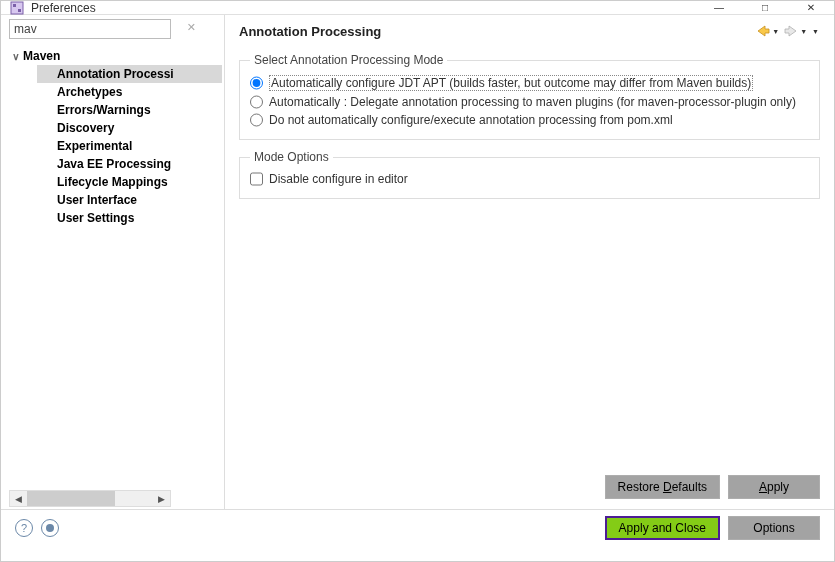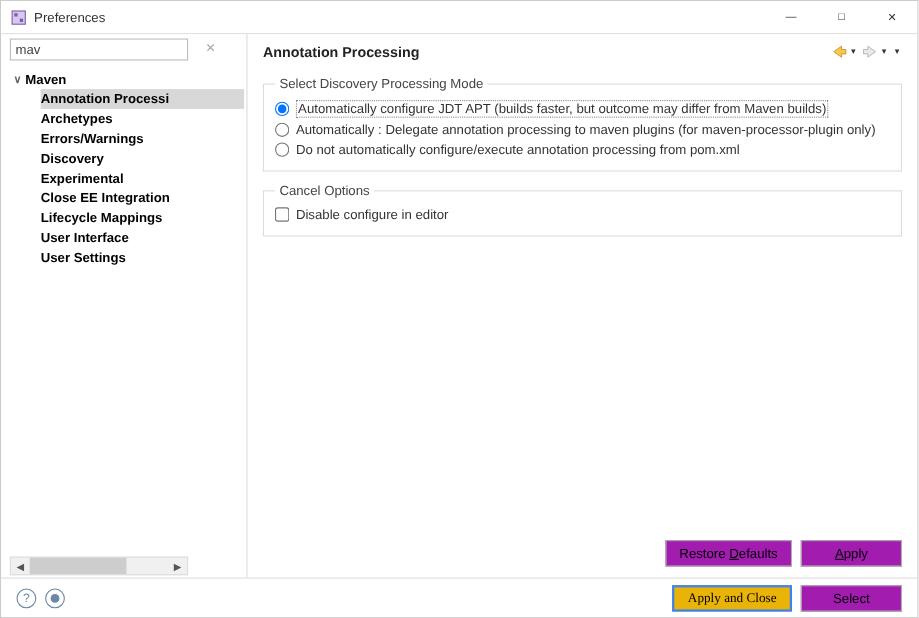"Preferences" .titlebar { height: 30px -> 14px }
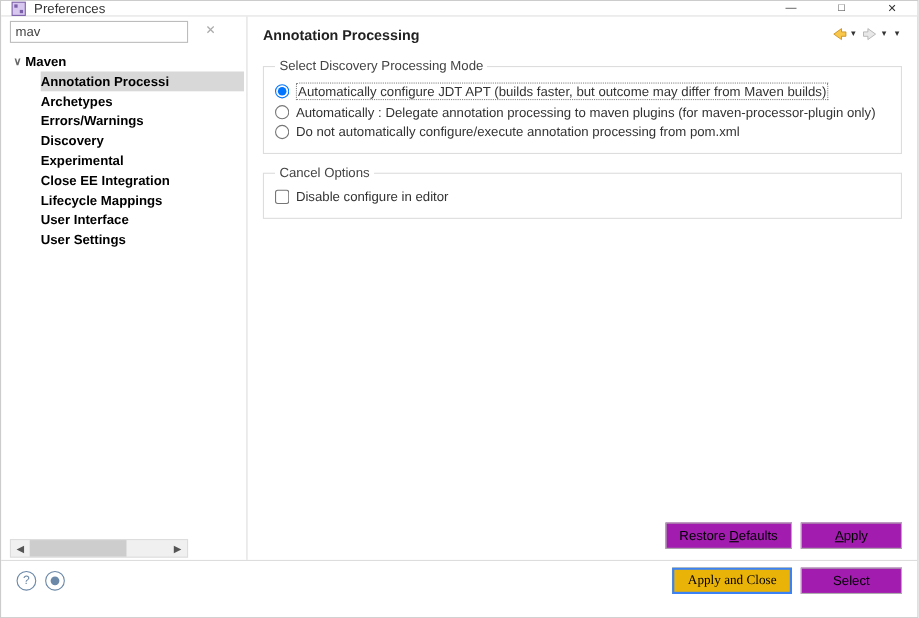"Select Discovery Processing Mode" legend { text: Discovery -> Annotation }
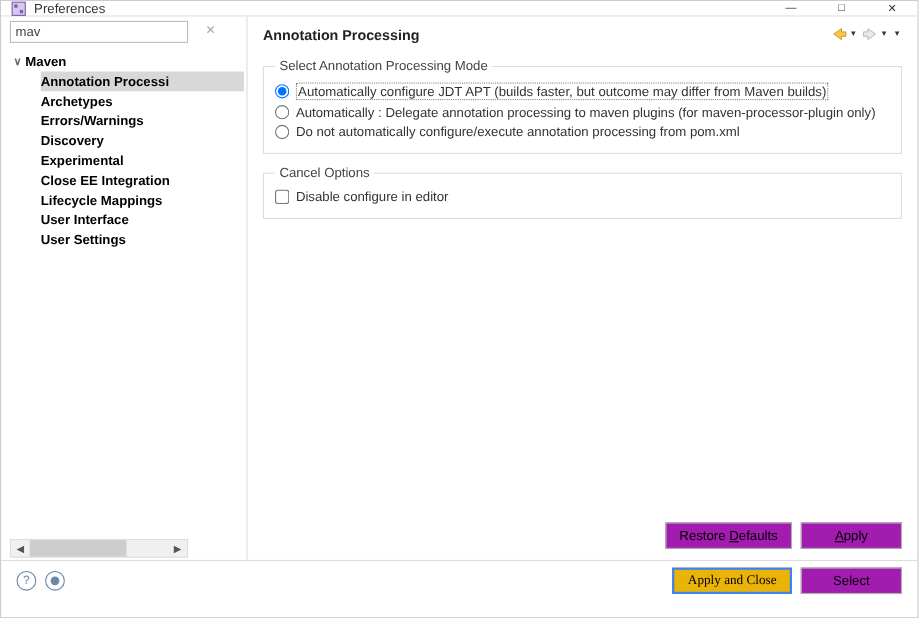"Annotation Processi" .tree-item { padding: 2px 0 -> 2px 20px }
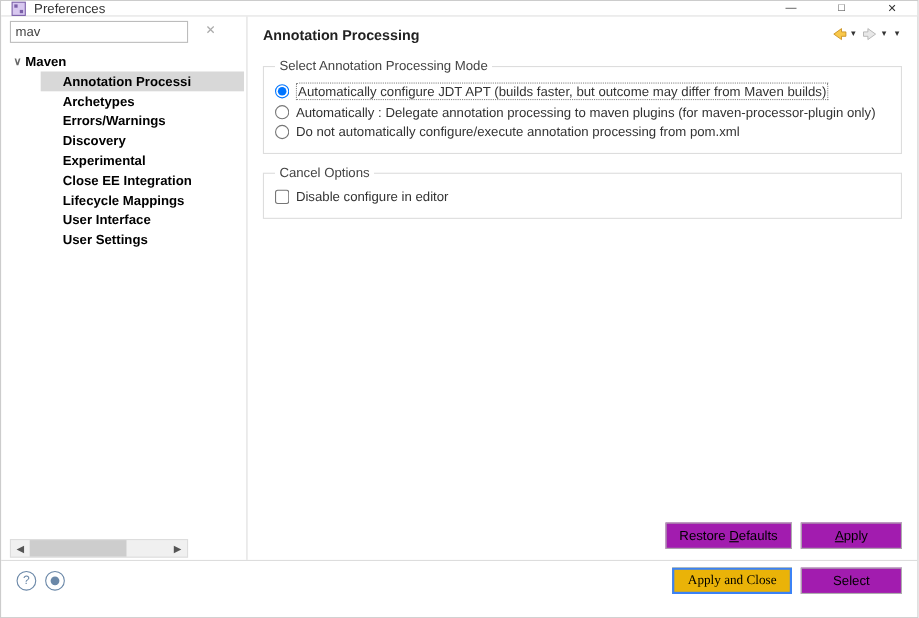"Close EE Integration" div.tree-item { text: Close EE Integration -> Java EE Processing }
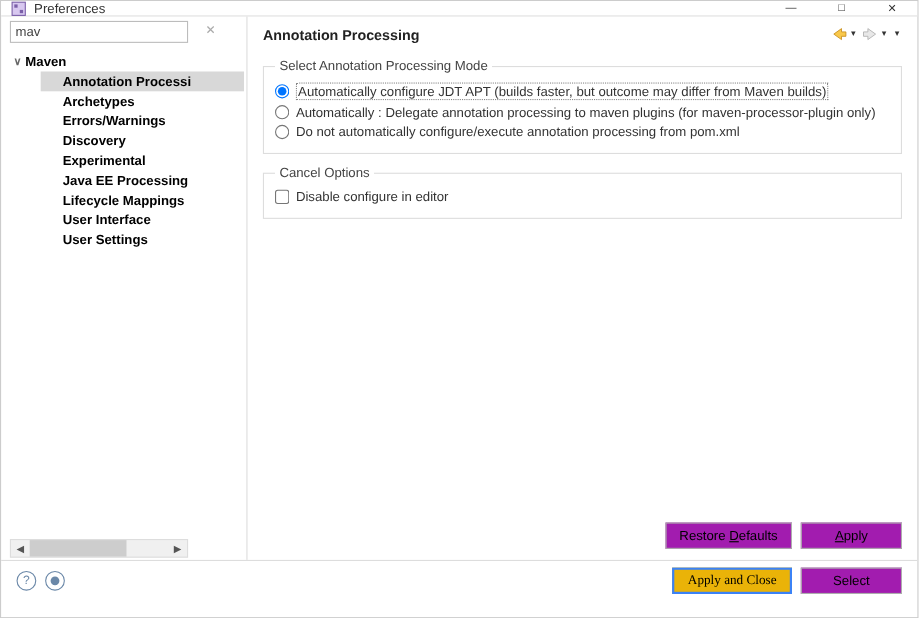"Cancel Options" legend { text: Cancel -> Mode }
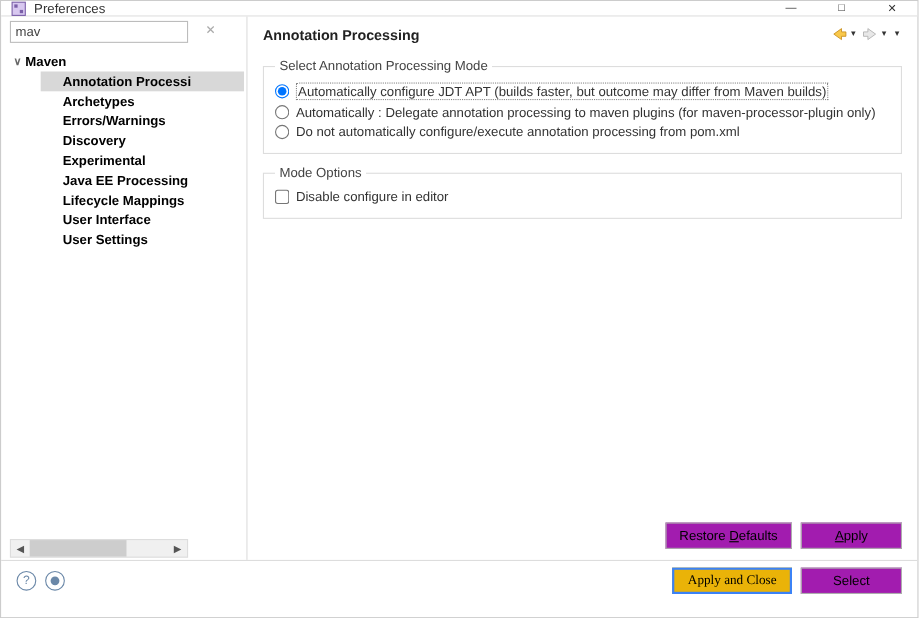"Restore Defaults" .btn { background: #a21caf -> #a3a3a3 }
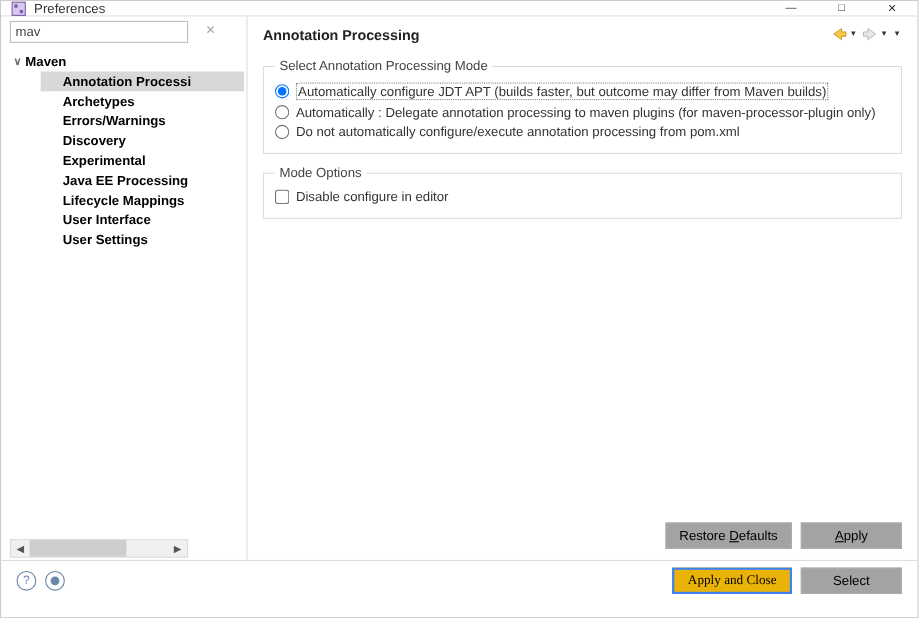"Apply and Close" .btn.primary { background: #eab308 -> #84cc16; border: 2px solid #3b82f6 -> 2px solid #4c1d95; font-family: Liberation Serif, serif -> none }
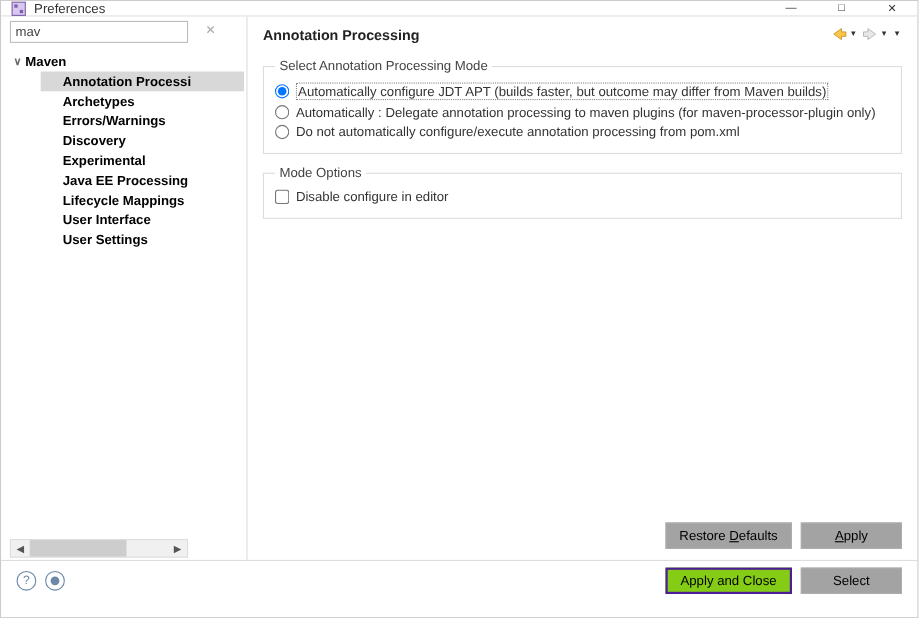"Select" button.btn { text: Select -> Options }
